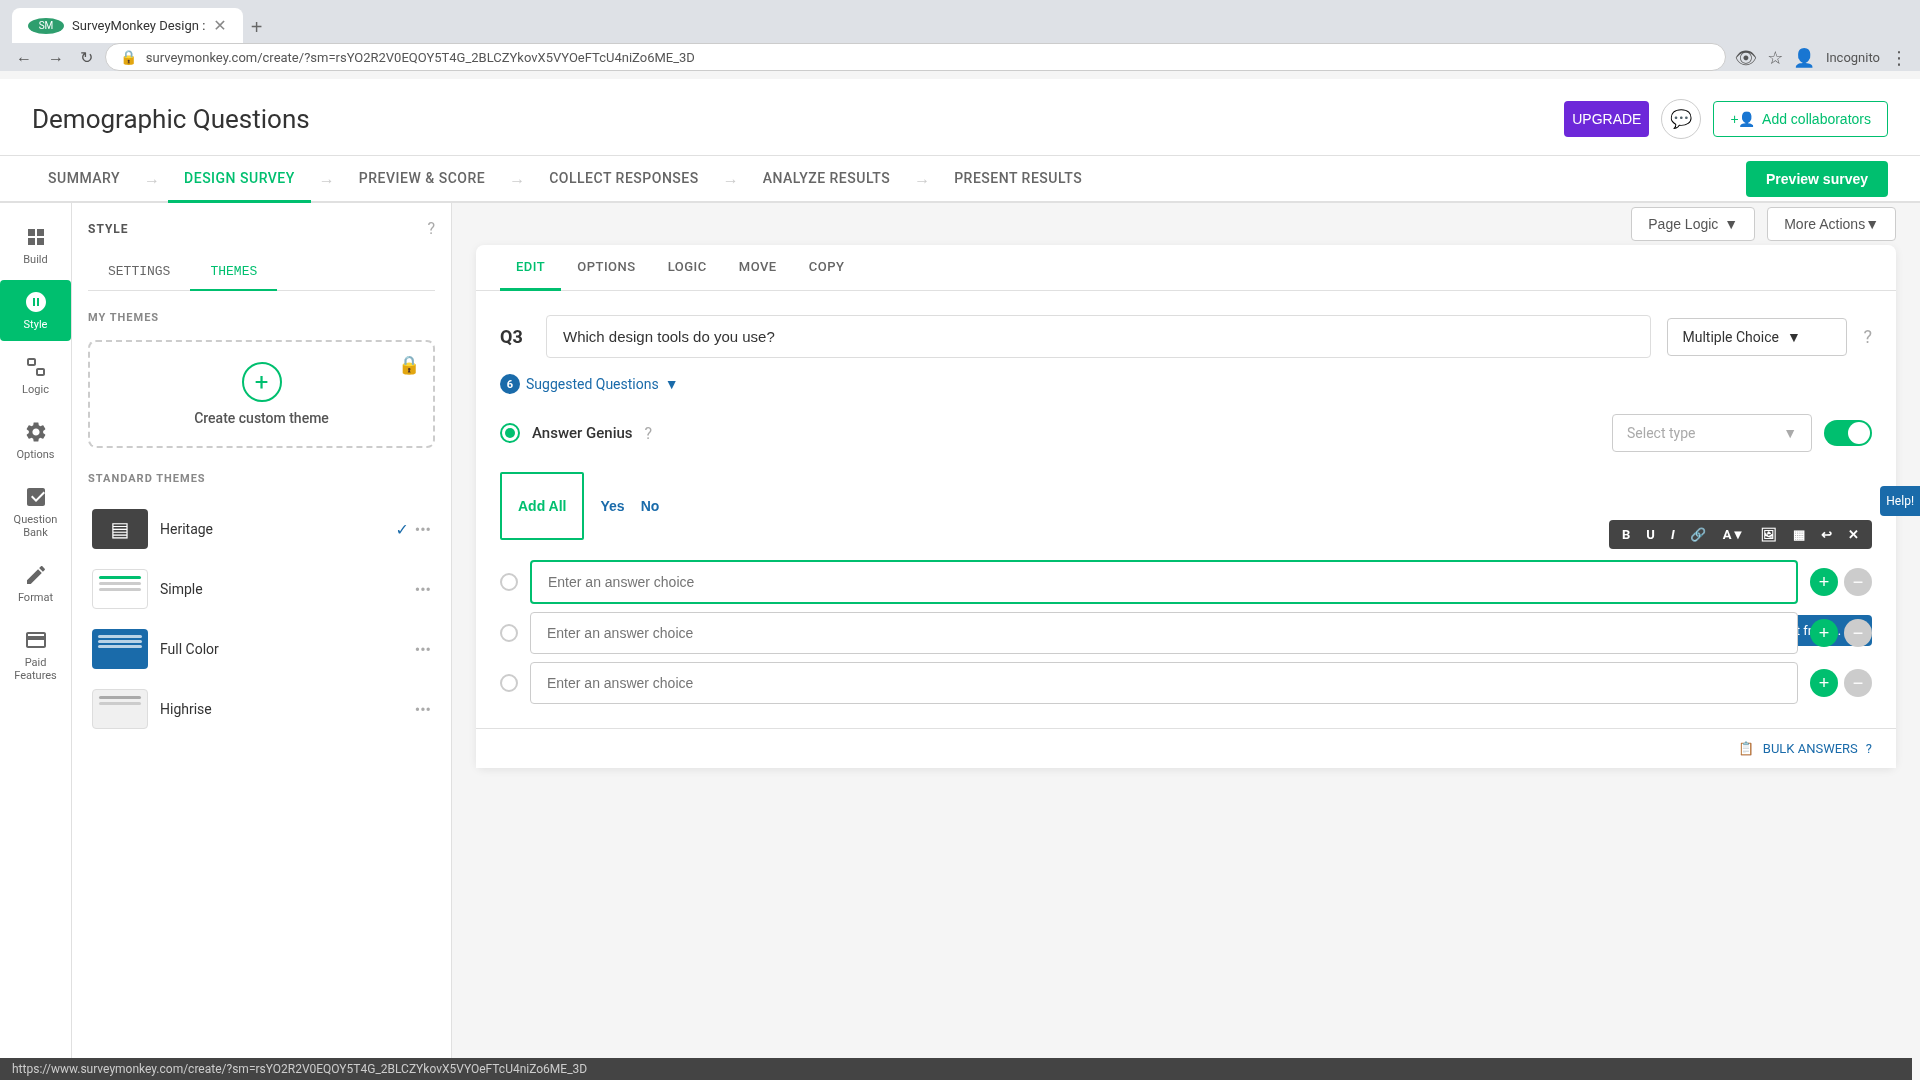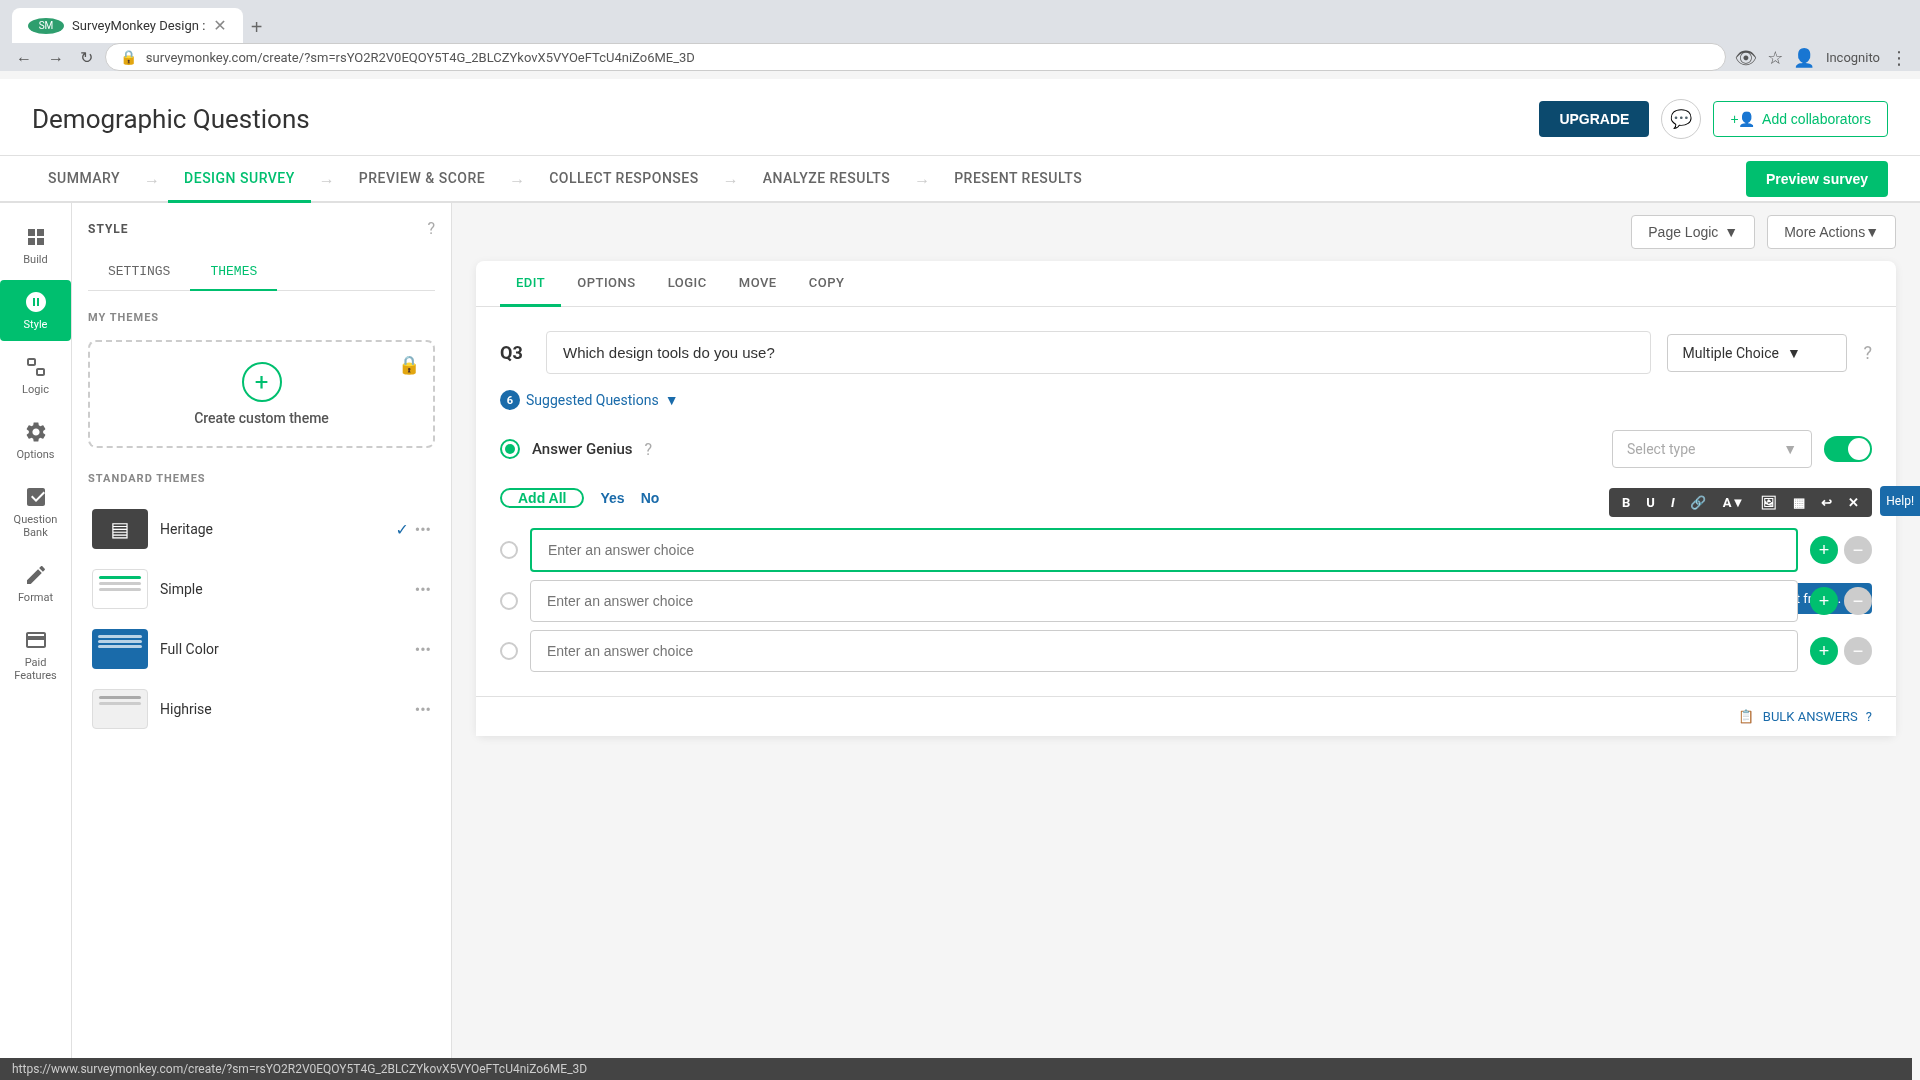"UPGRADE" .btn-upgrade { background: #0c4a6e -> #6d28d9; font-weight: 700 -> 400; padding: 10px 20px -> 10px 8px }
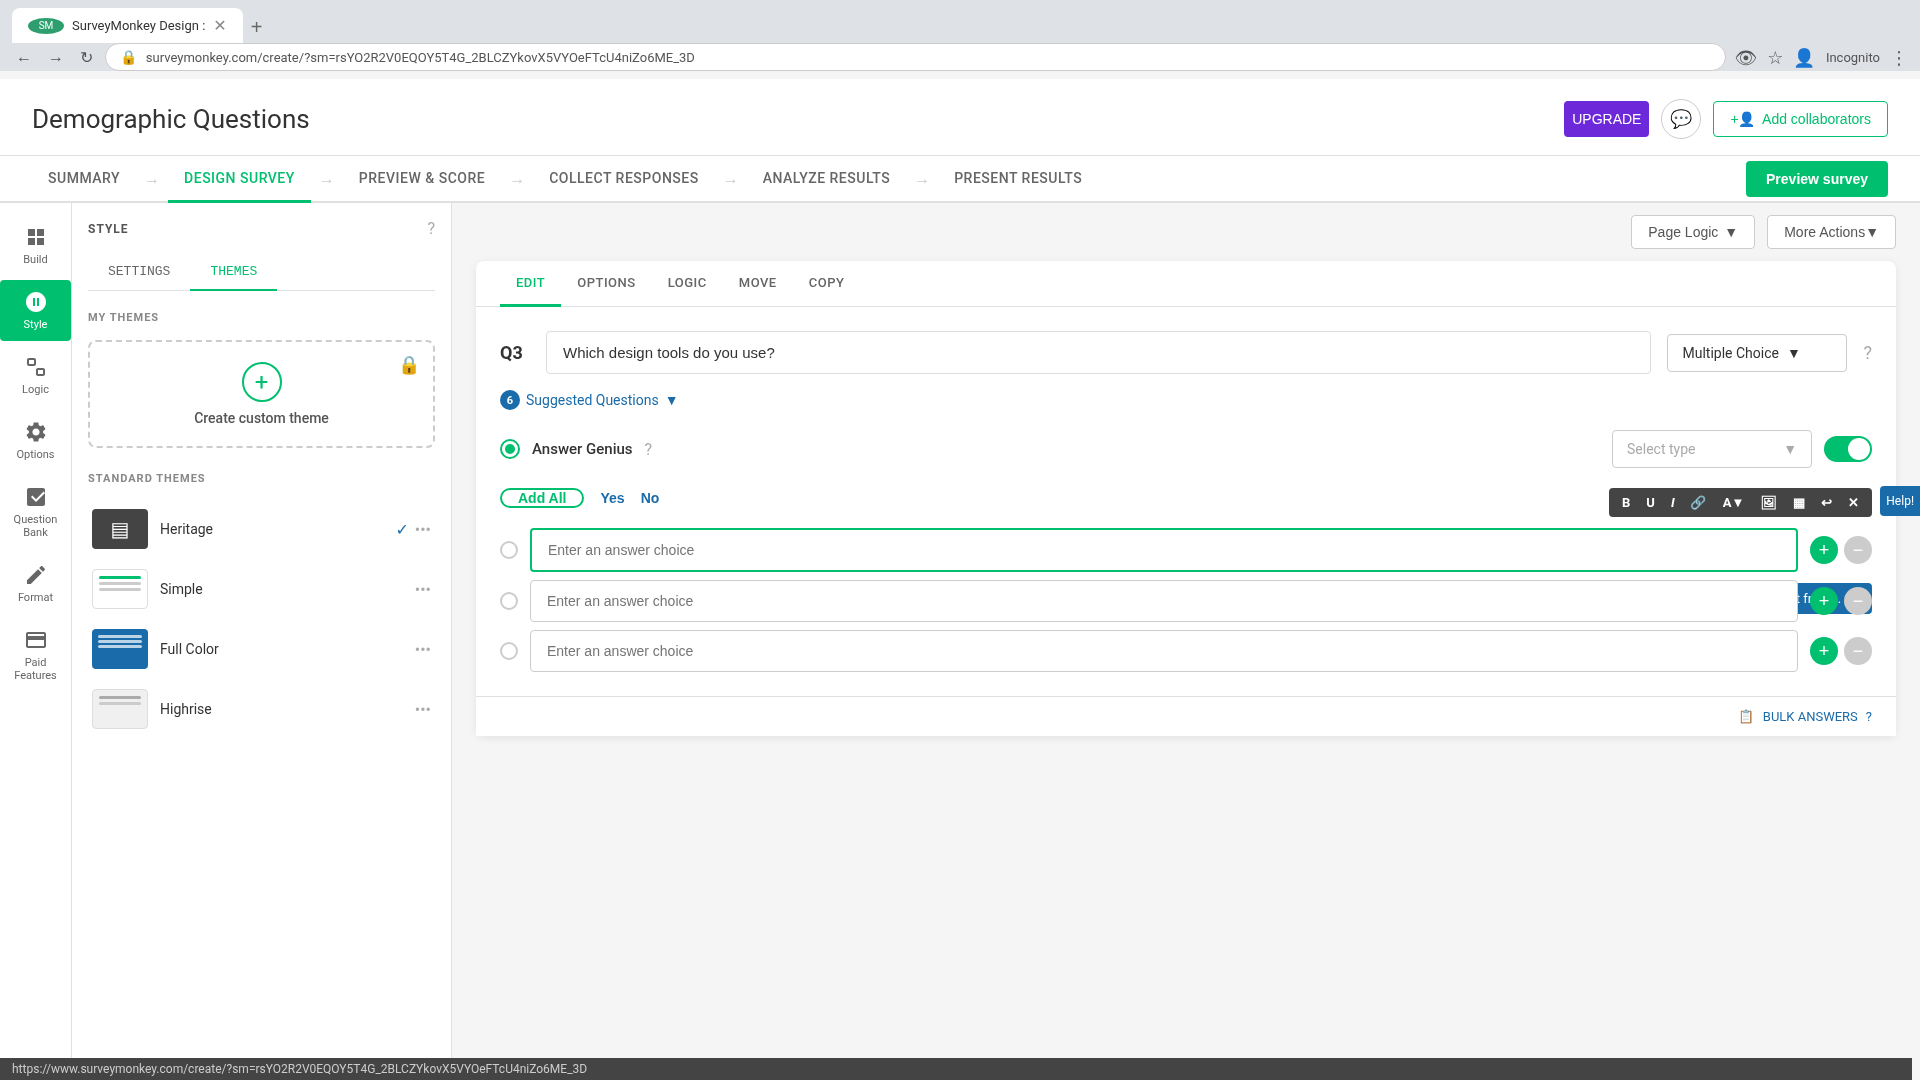"Page Logic" .main-toolbar { padding: 12px 24px -> 4px 24px }
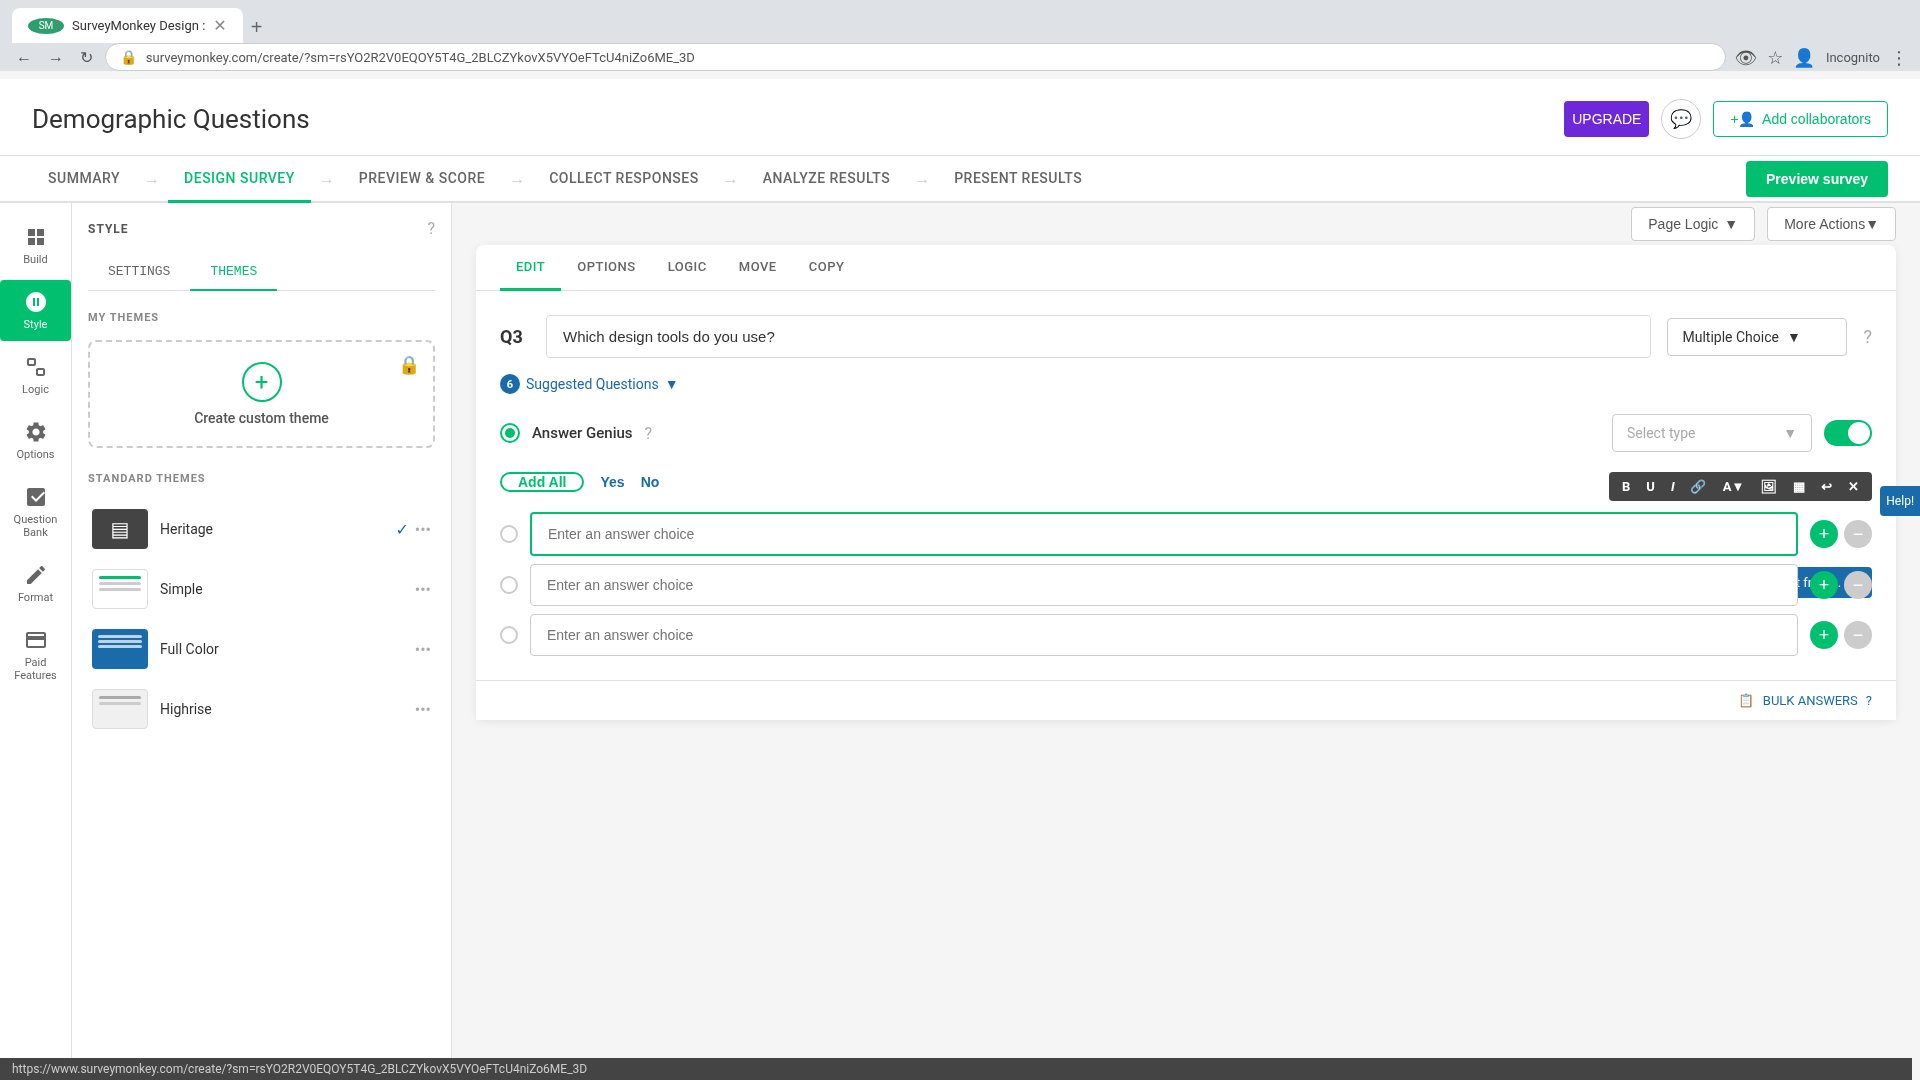"Add All" .btn-add-all { border-radius: 11px -> 2px; padding: 0 16px -> 24px 16px }
